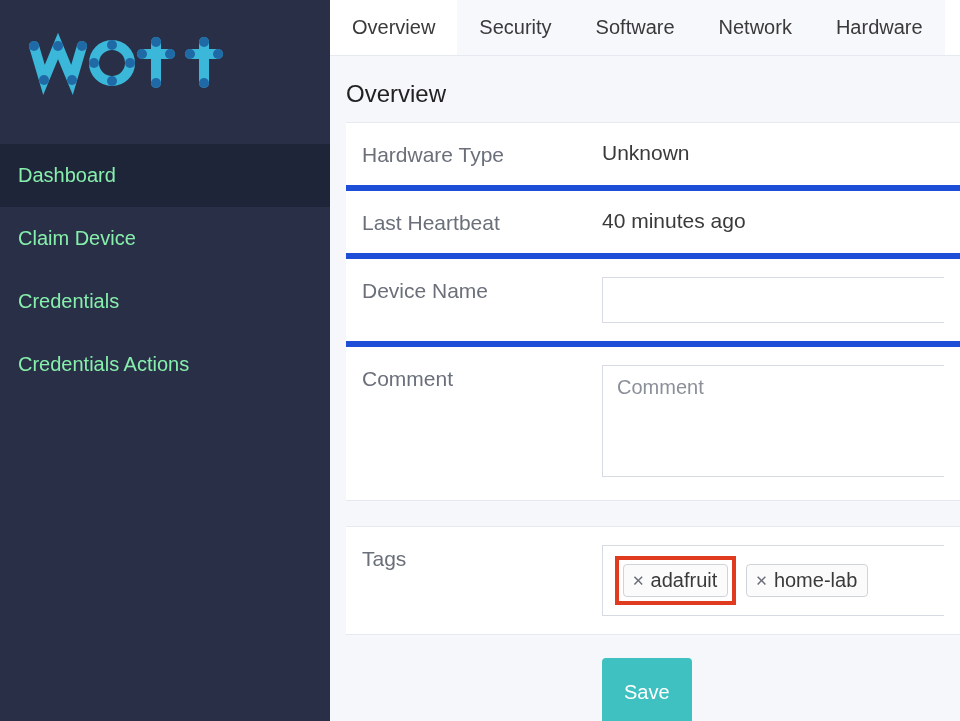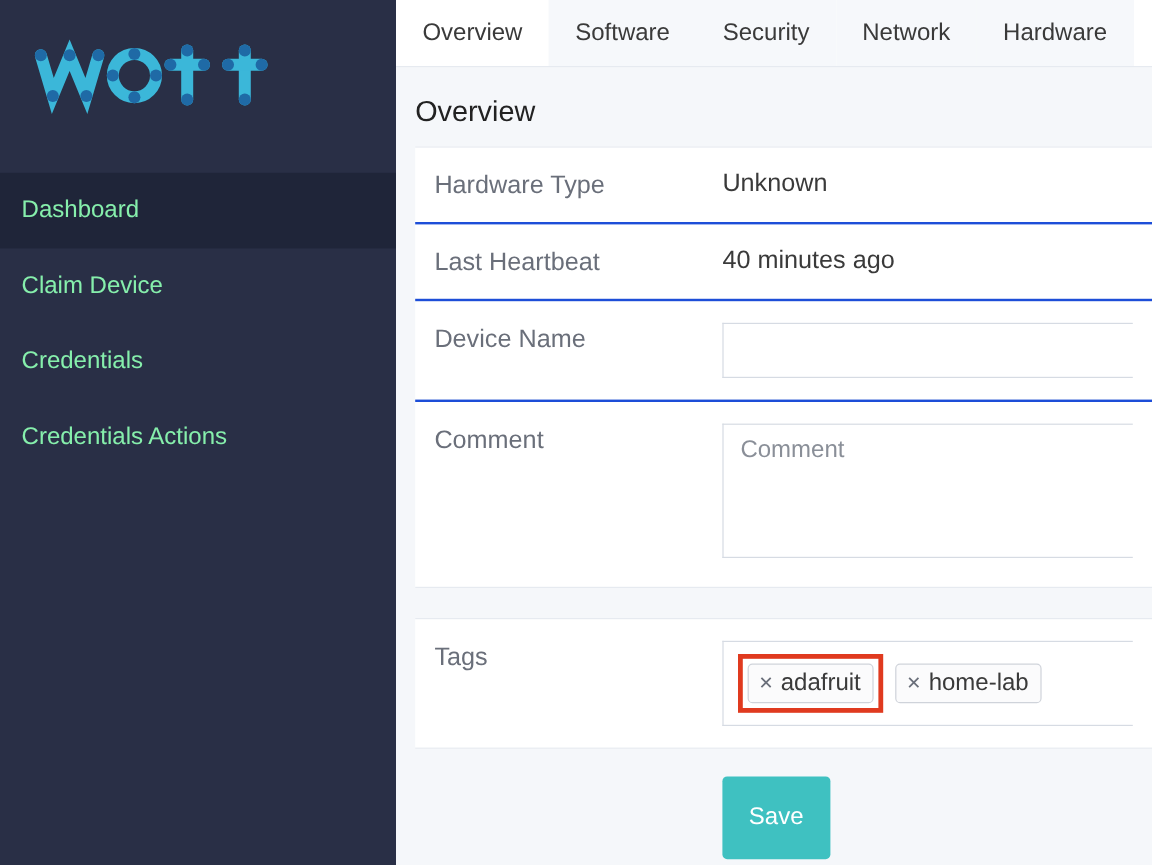"Software" div.tab { order: before "Security" -> after "Security" }
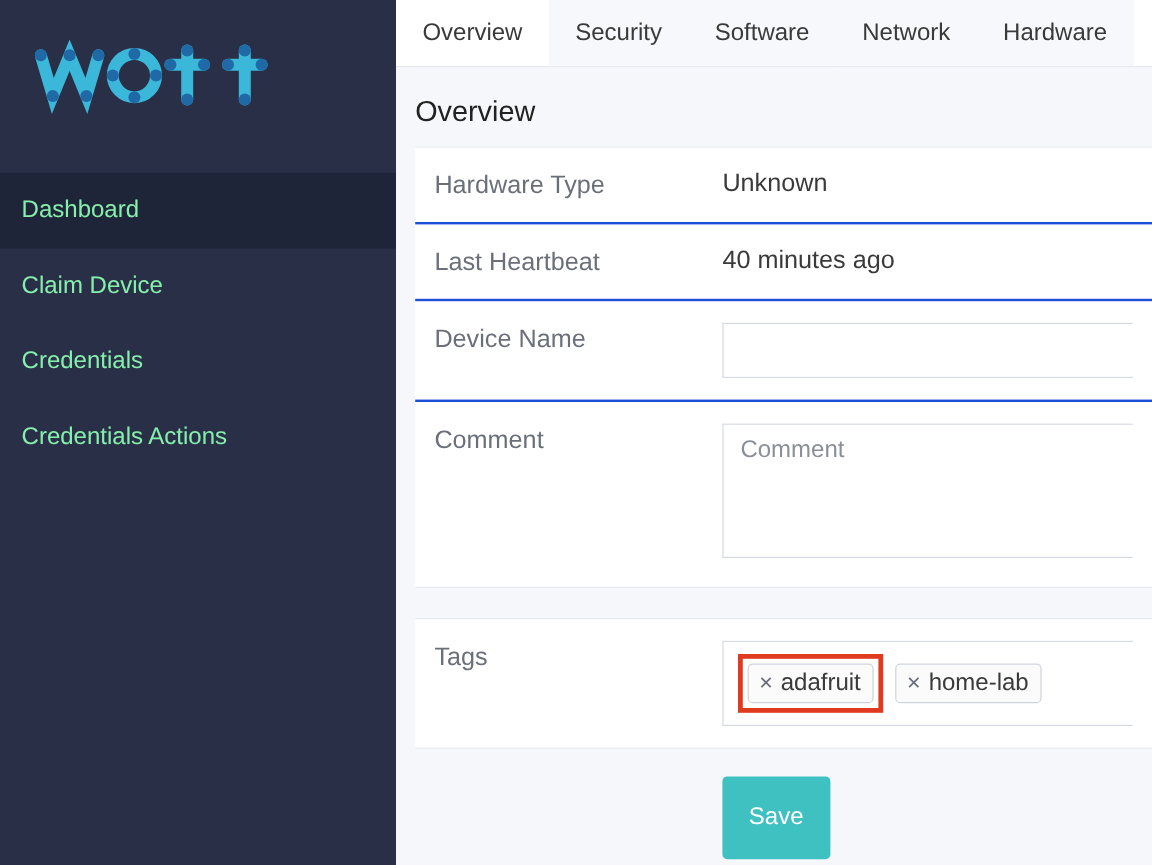"Last Heartbeat" .row + .row { border-top: 2px solid #1d4ed8 -> 6px solid #1d4ed8 }
